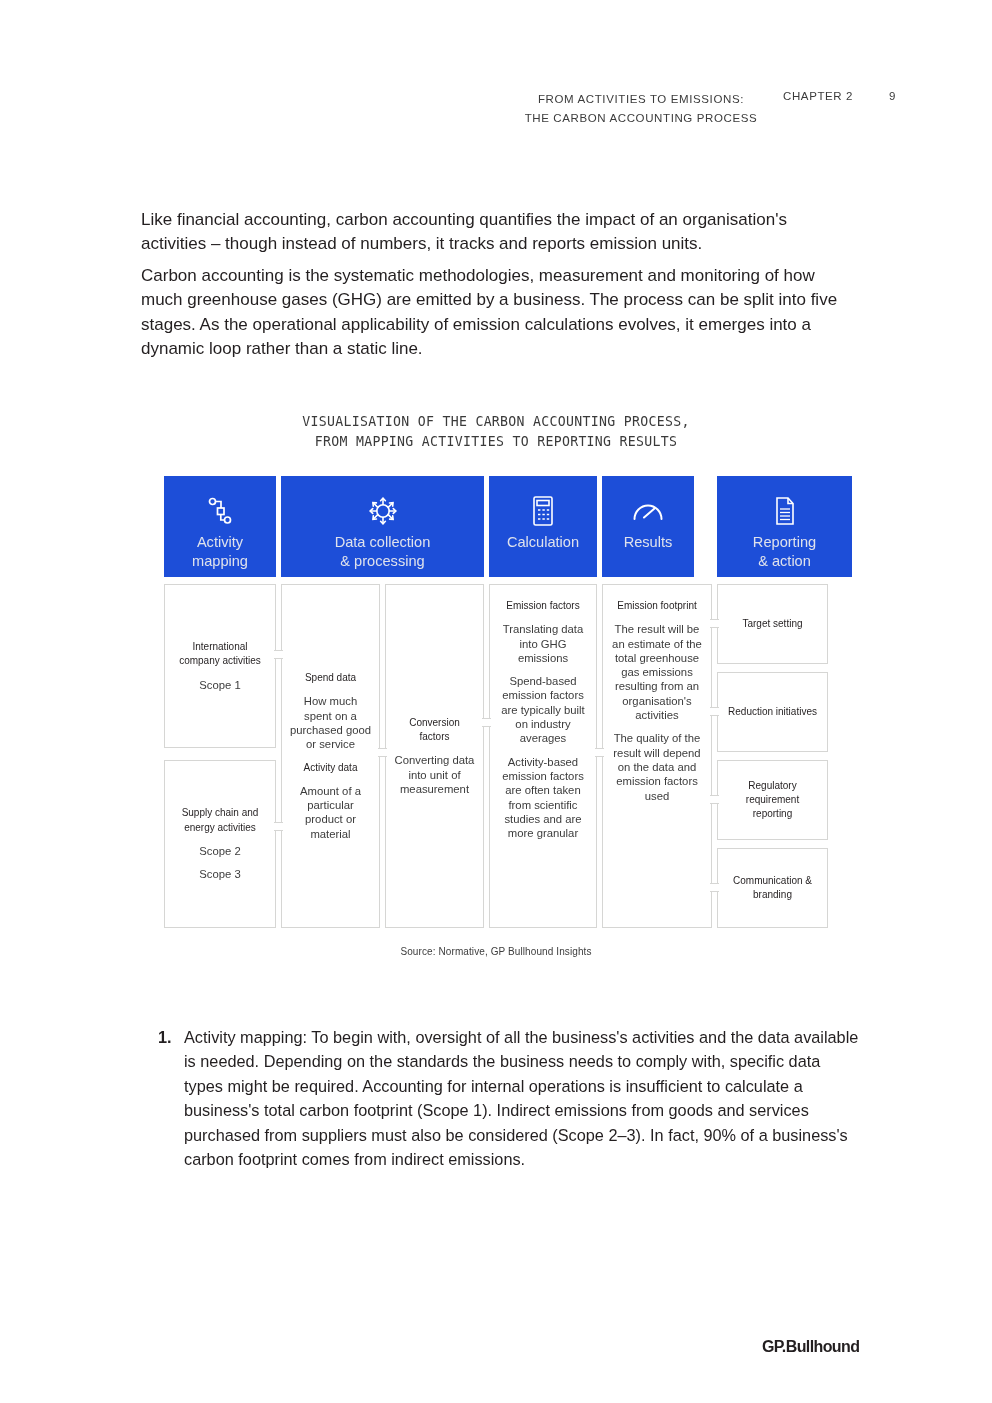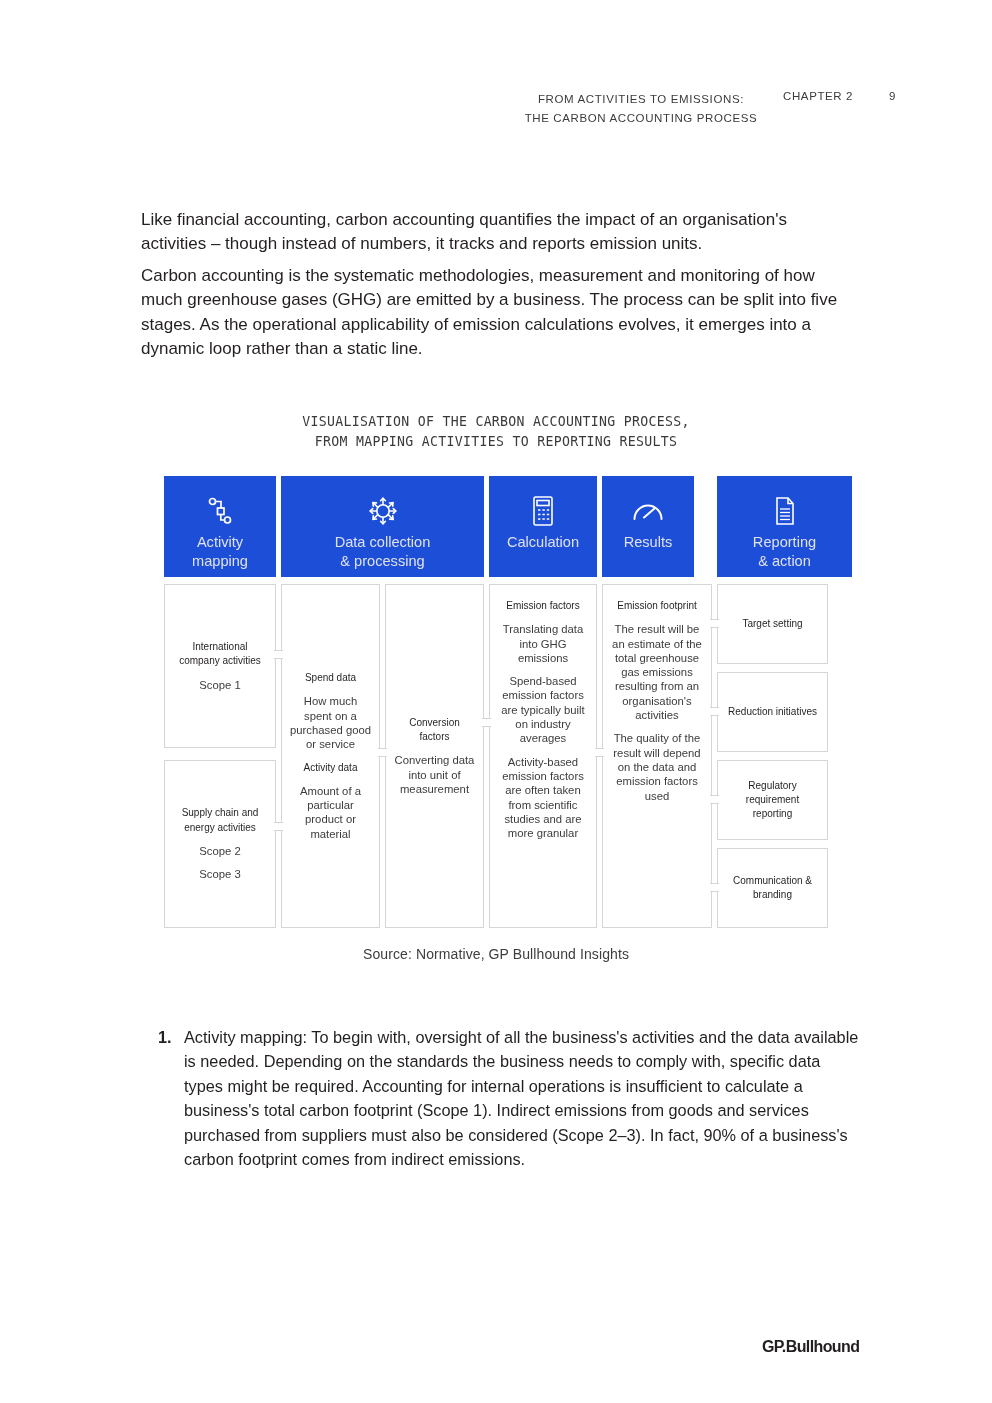"Source: Normative, GP Bullhound Insights" .fig-source { font-size: 14px -> 10px }
